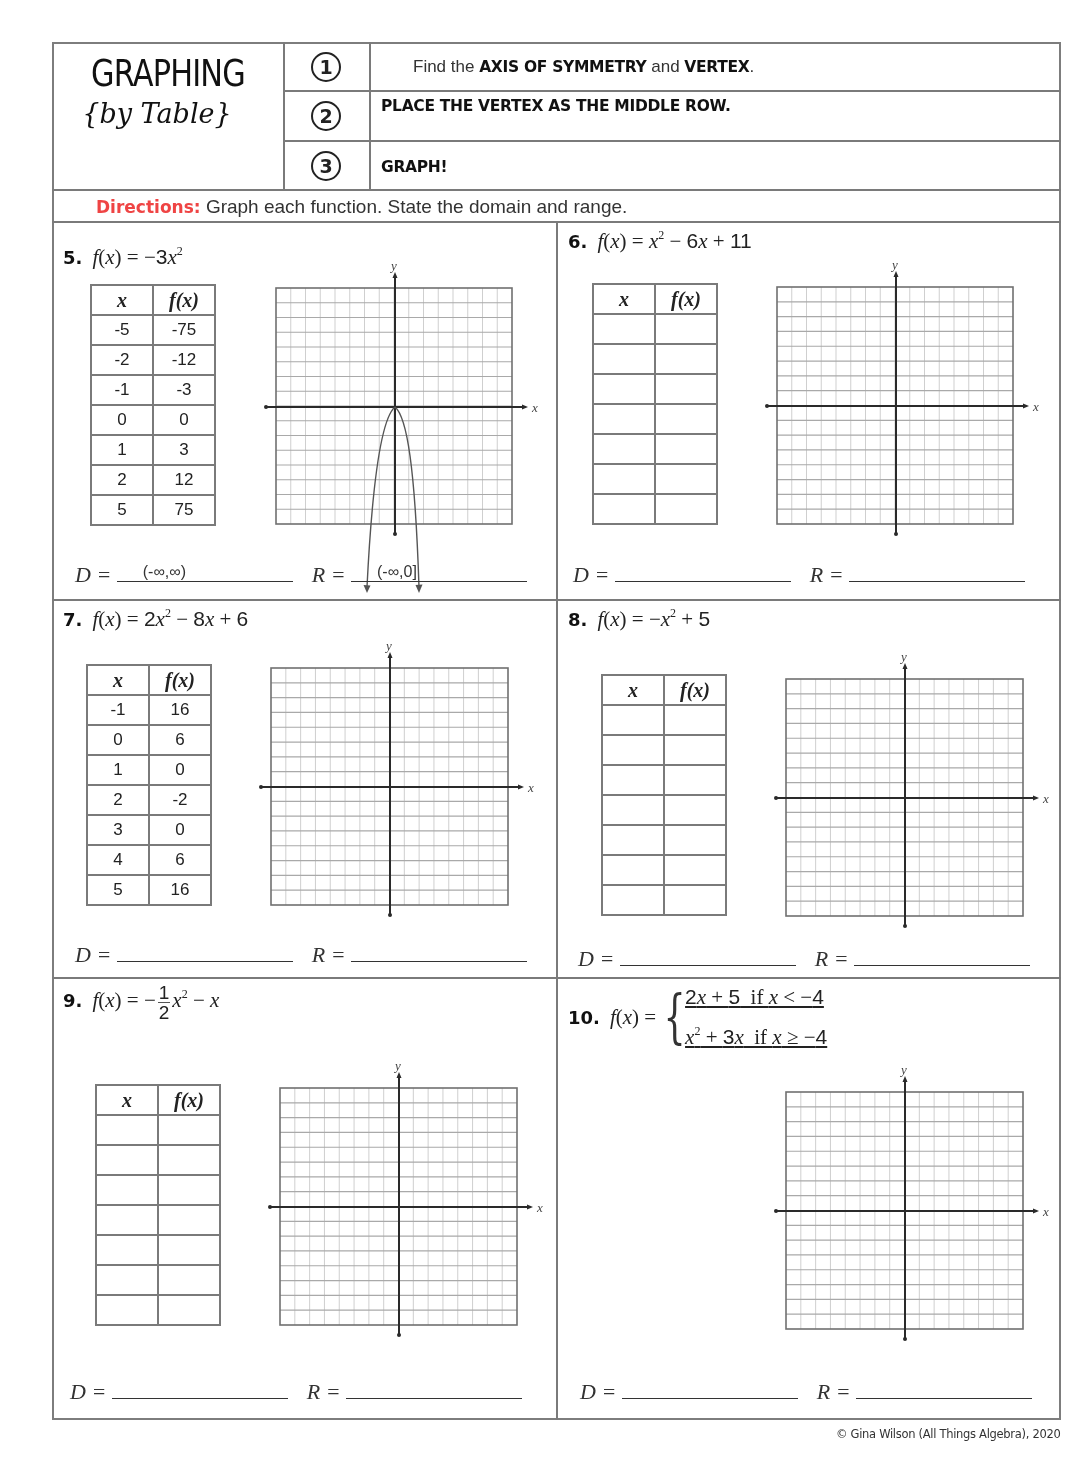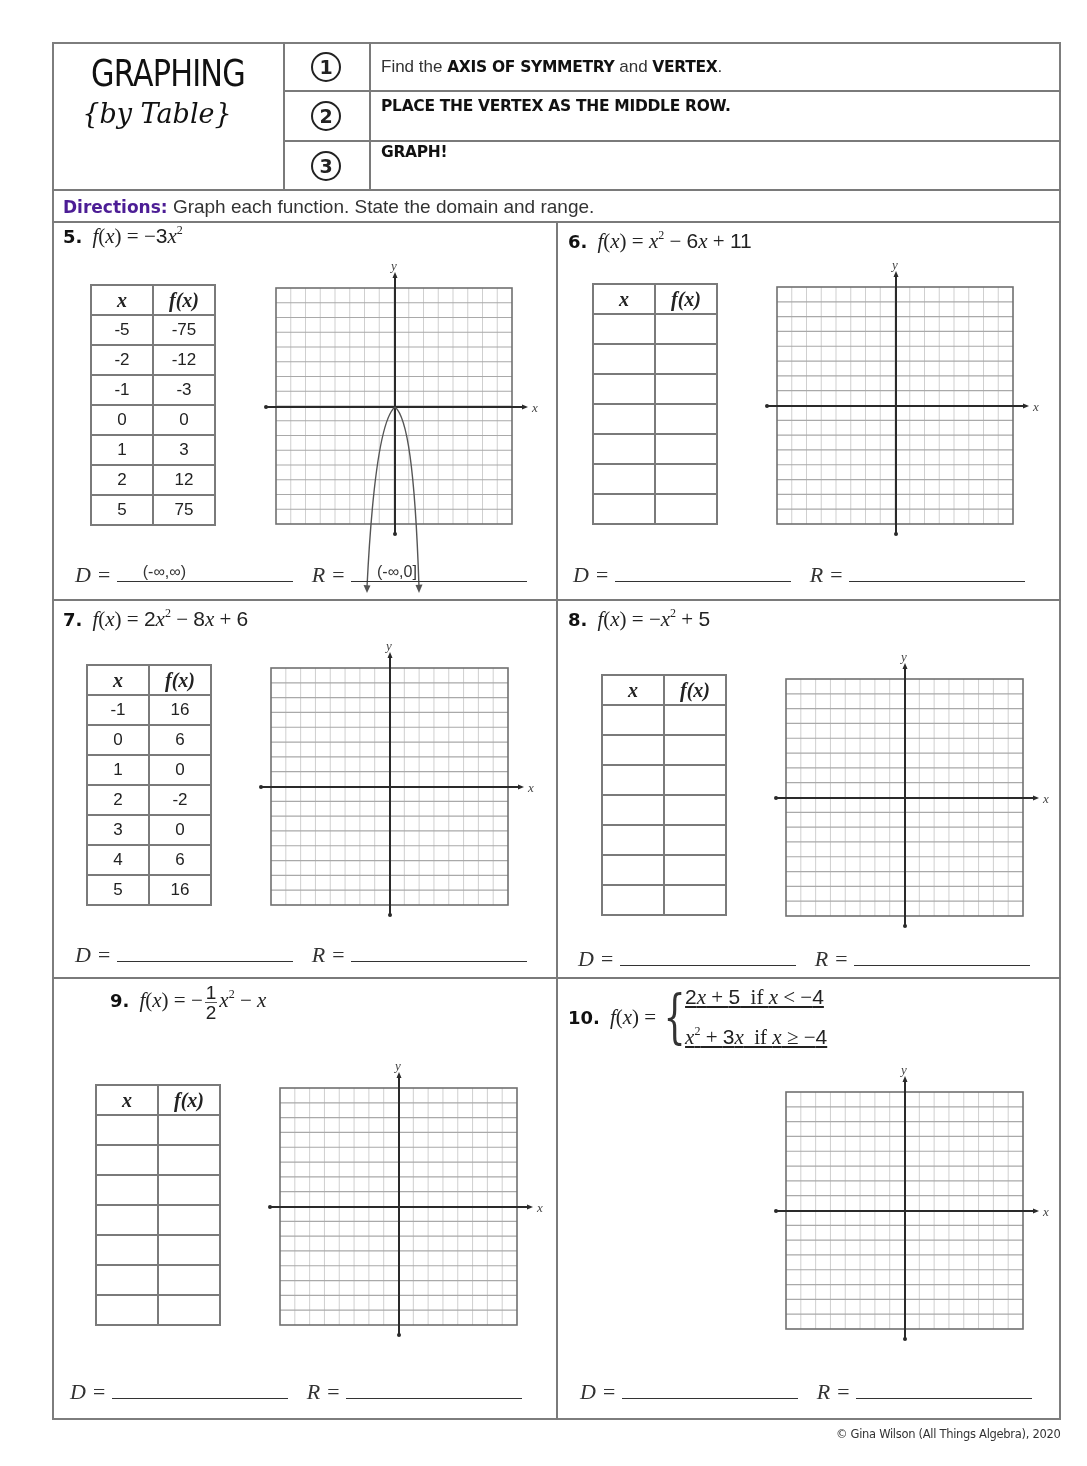"Find the AXIS OF SYMMETRY" div.step-text { margin-left: none -> 32px }
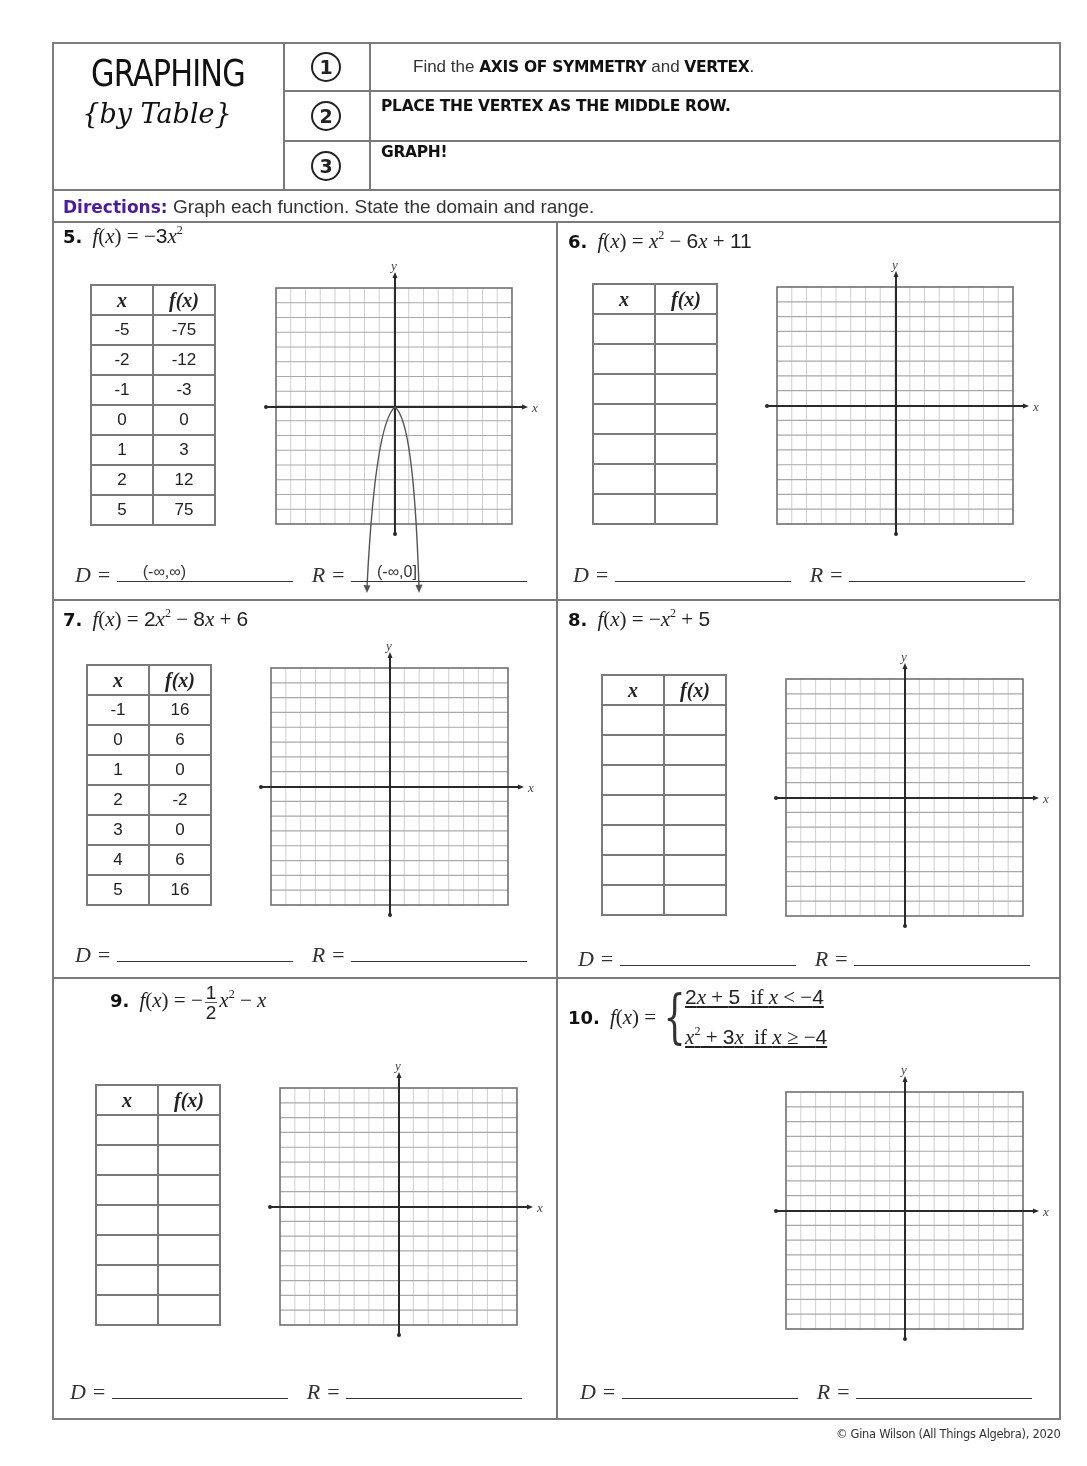"GRAPH!" div.step-text { top: 142px -> 157px }
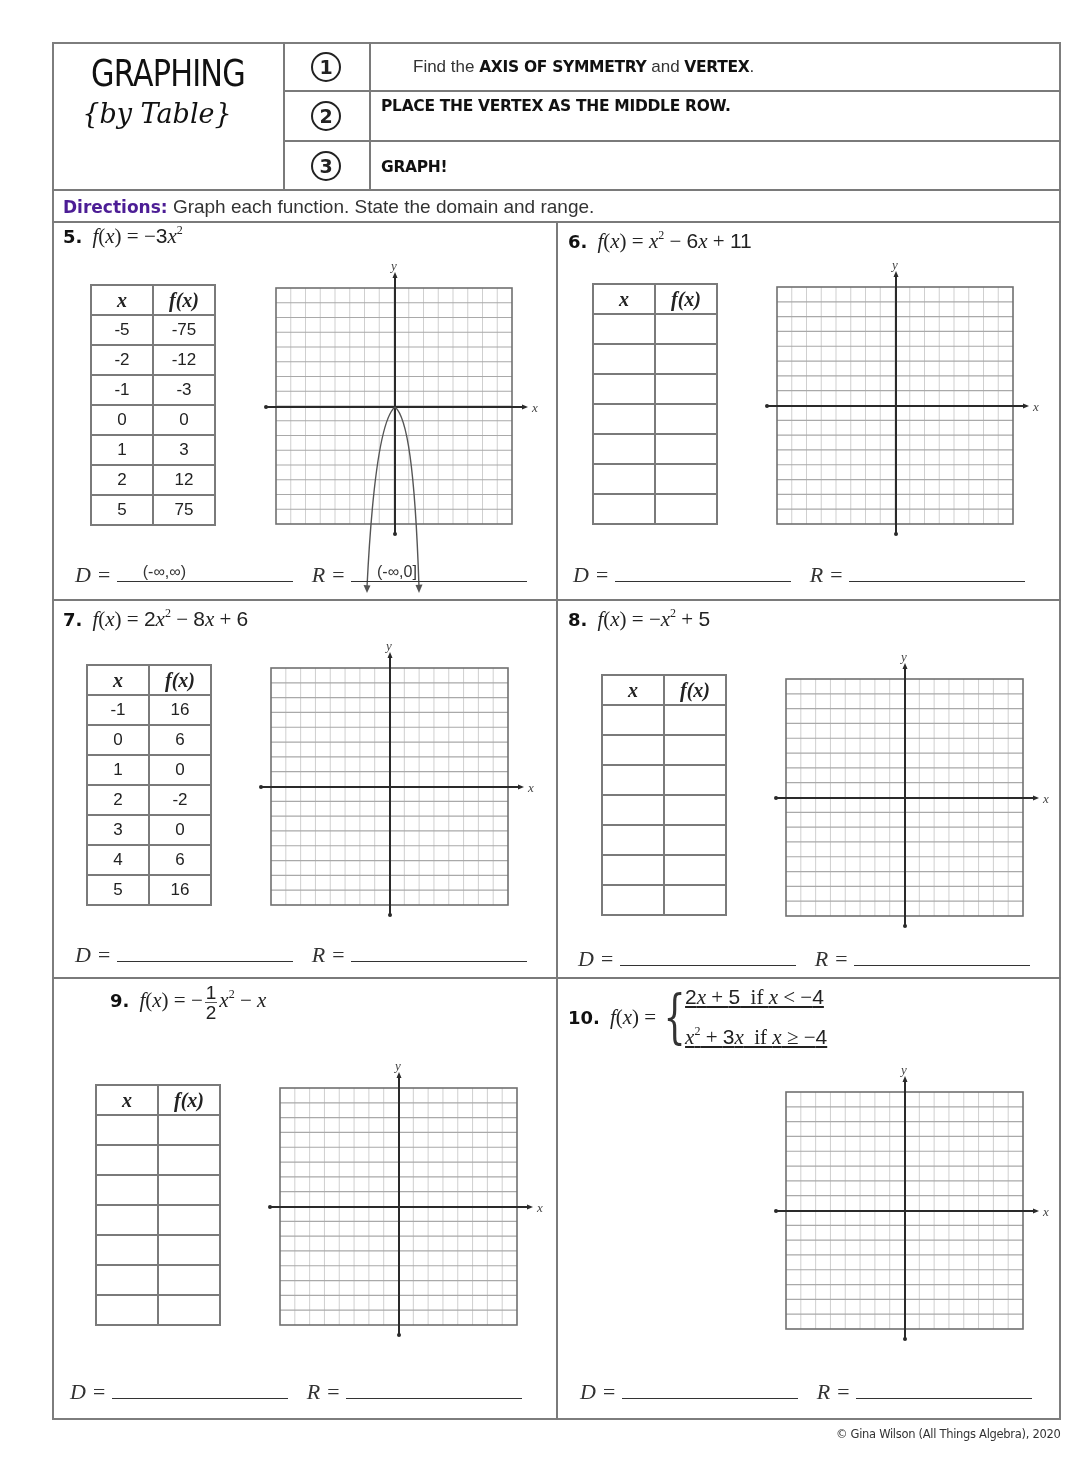"Directions:" .directions b { color: #4c1d95 -> #ef4444; margin-left: none -> 33px }
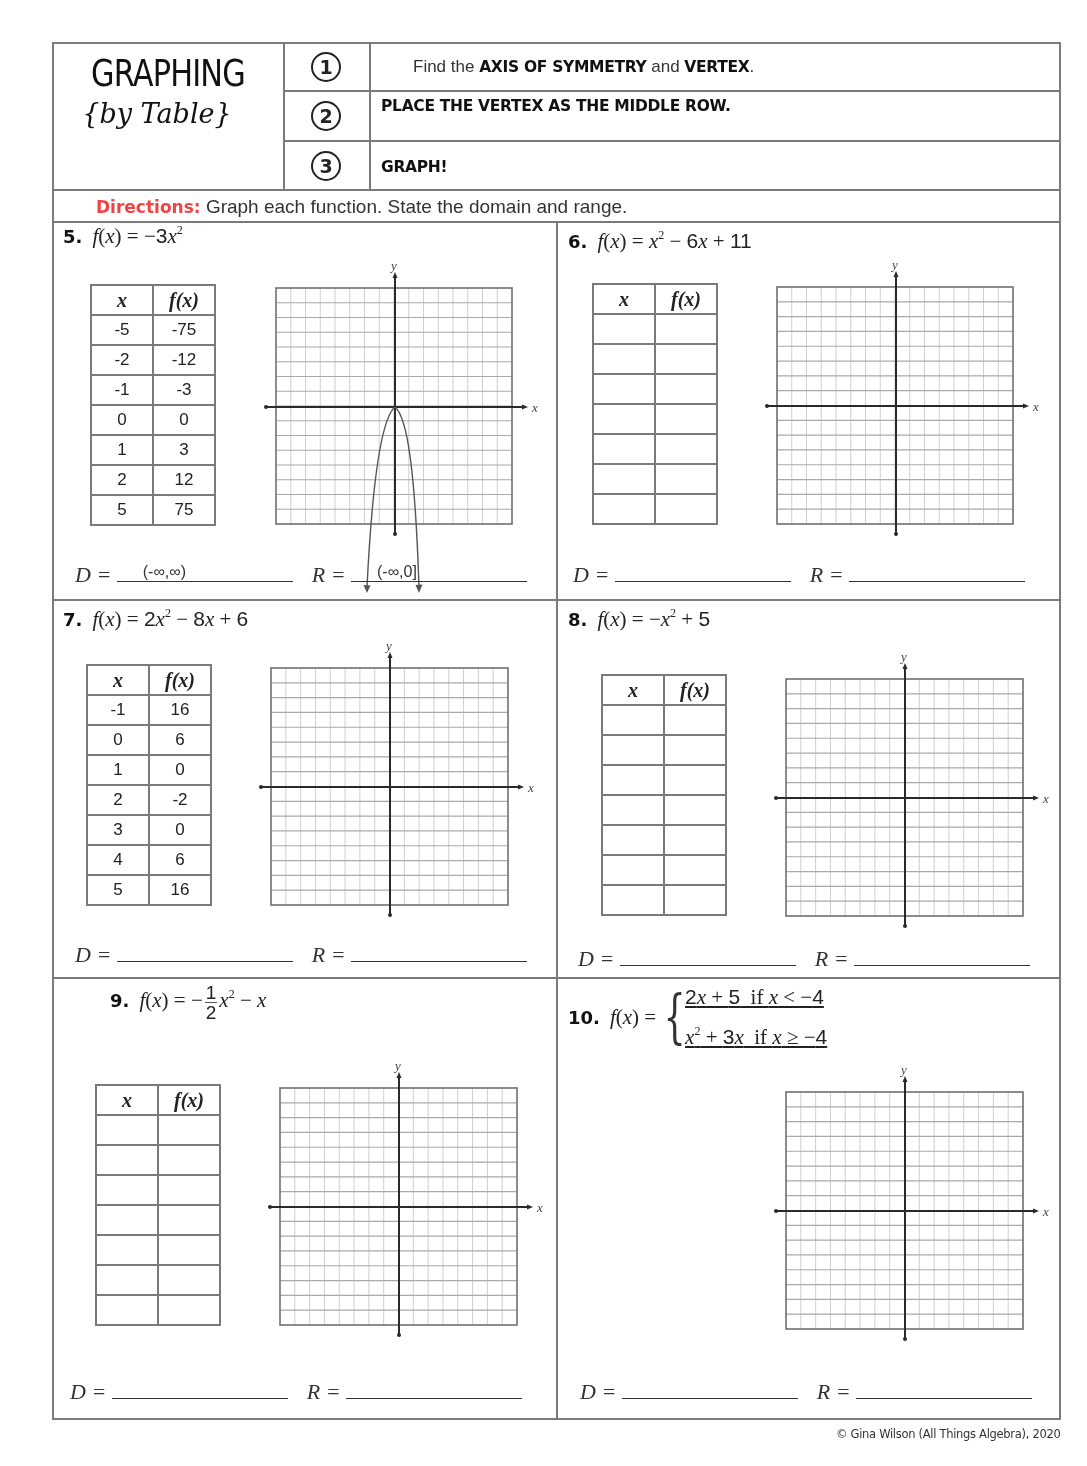"5. f(x) = −3x2" div.prob { top: 223px -> 244px }
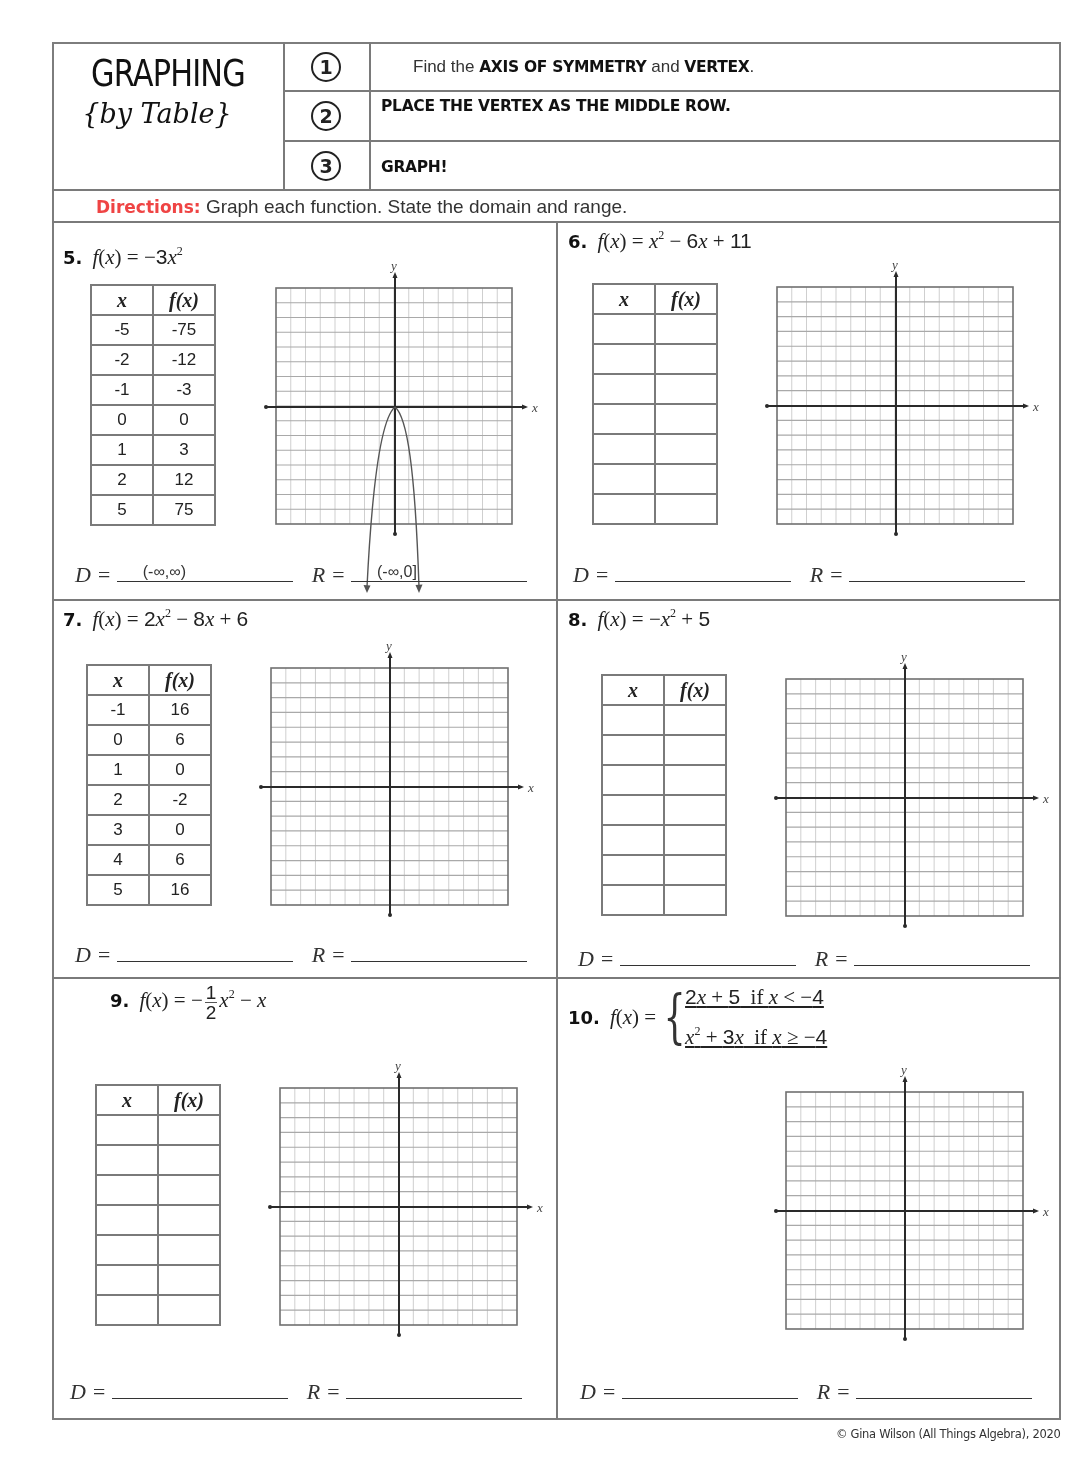"9. f(x) = − −" div.prob { margin-left: 47px -> none }
